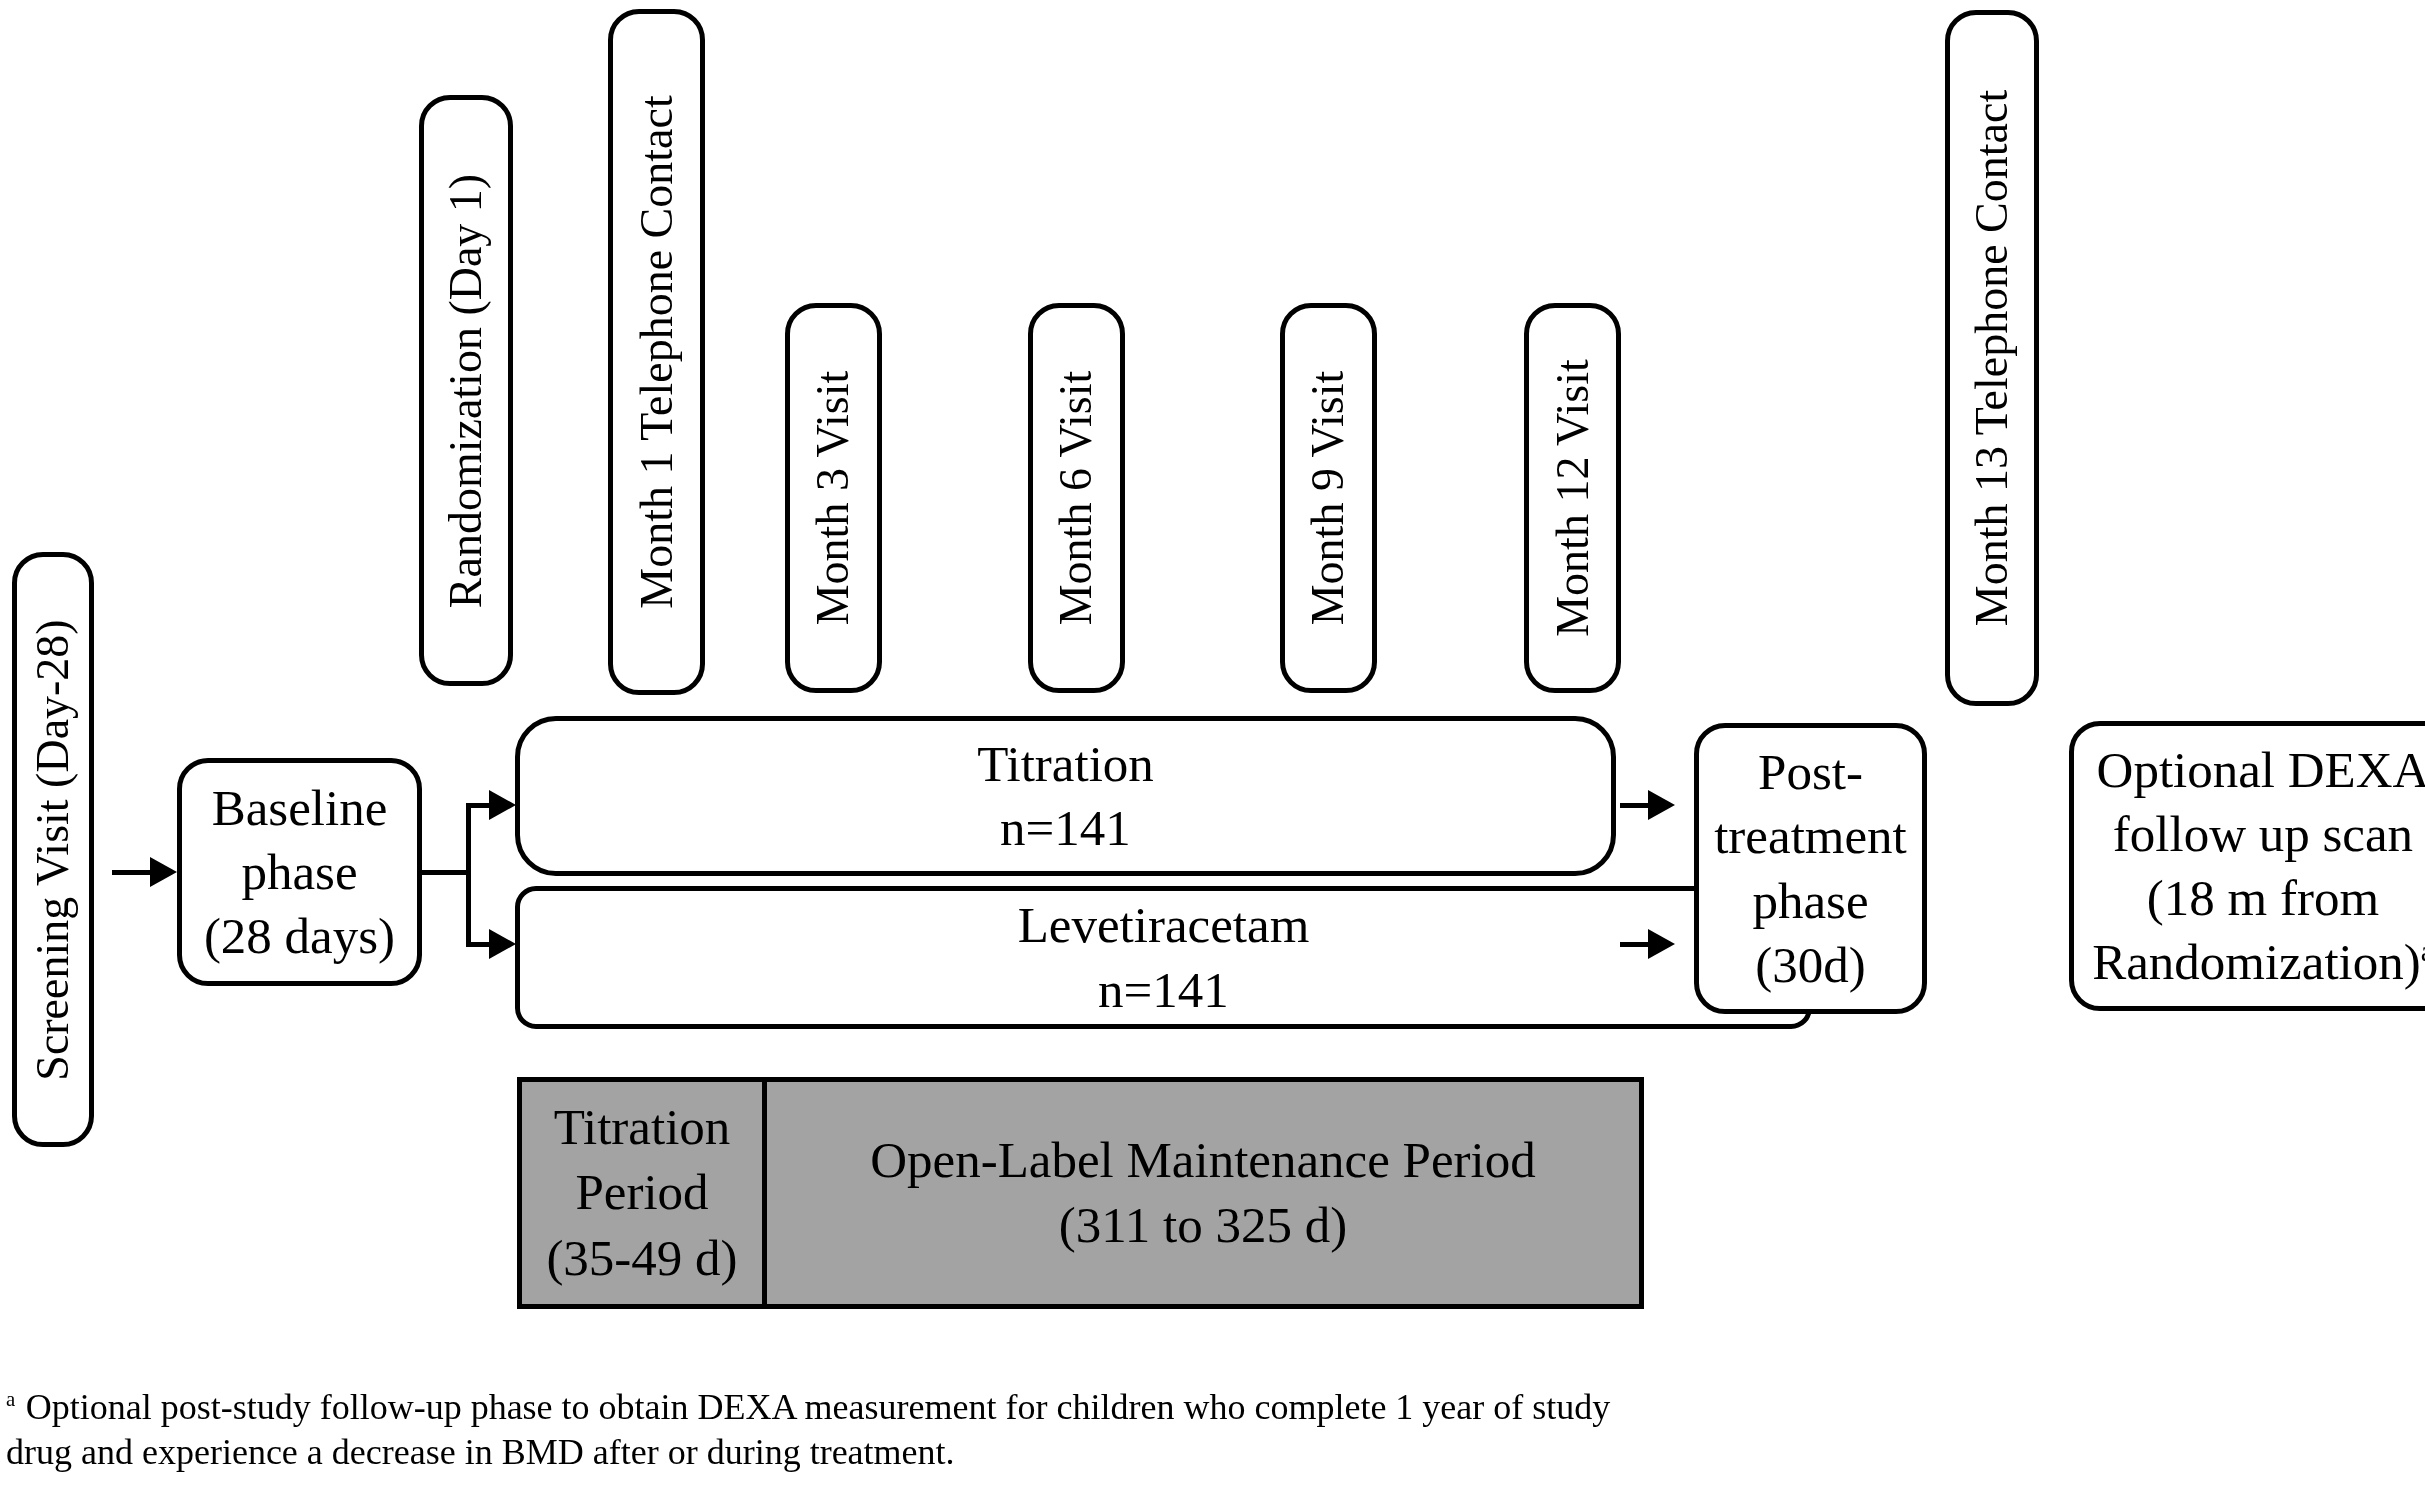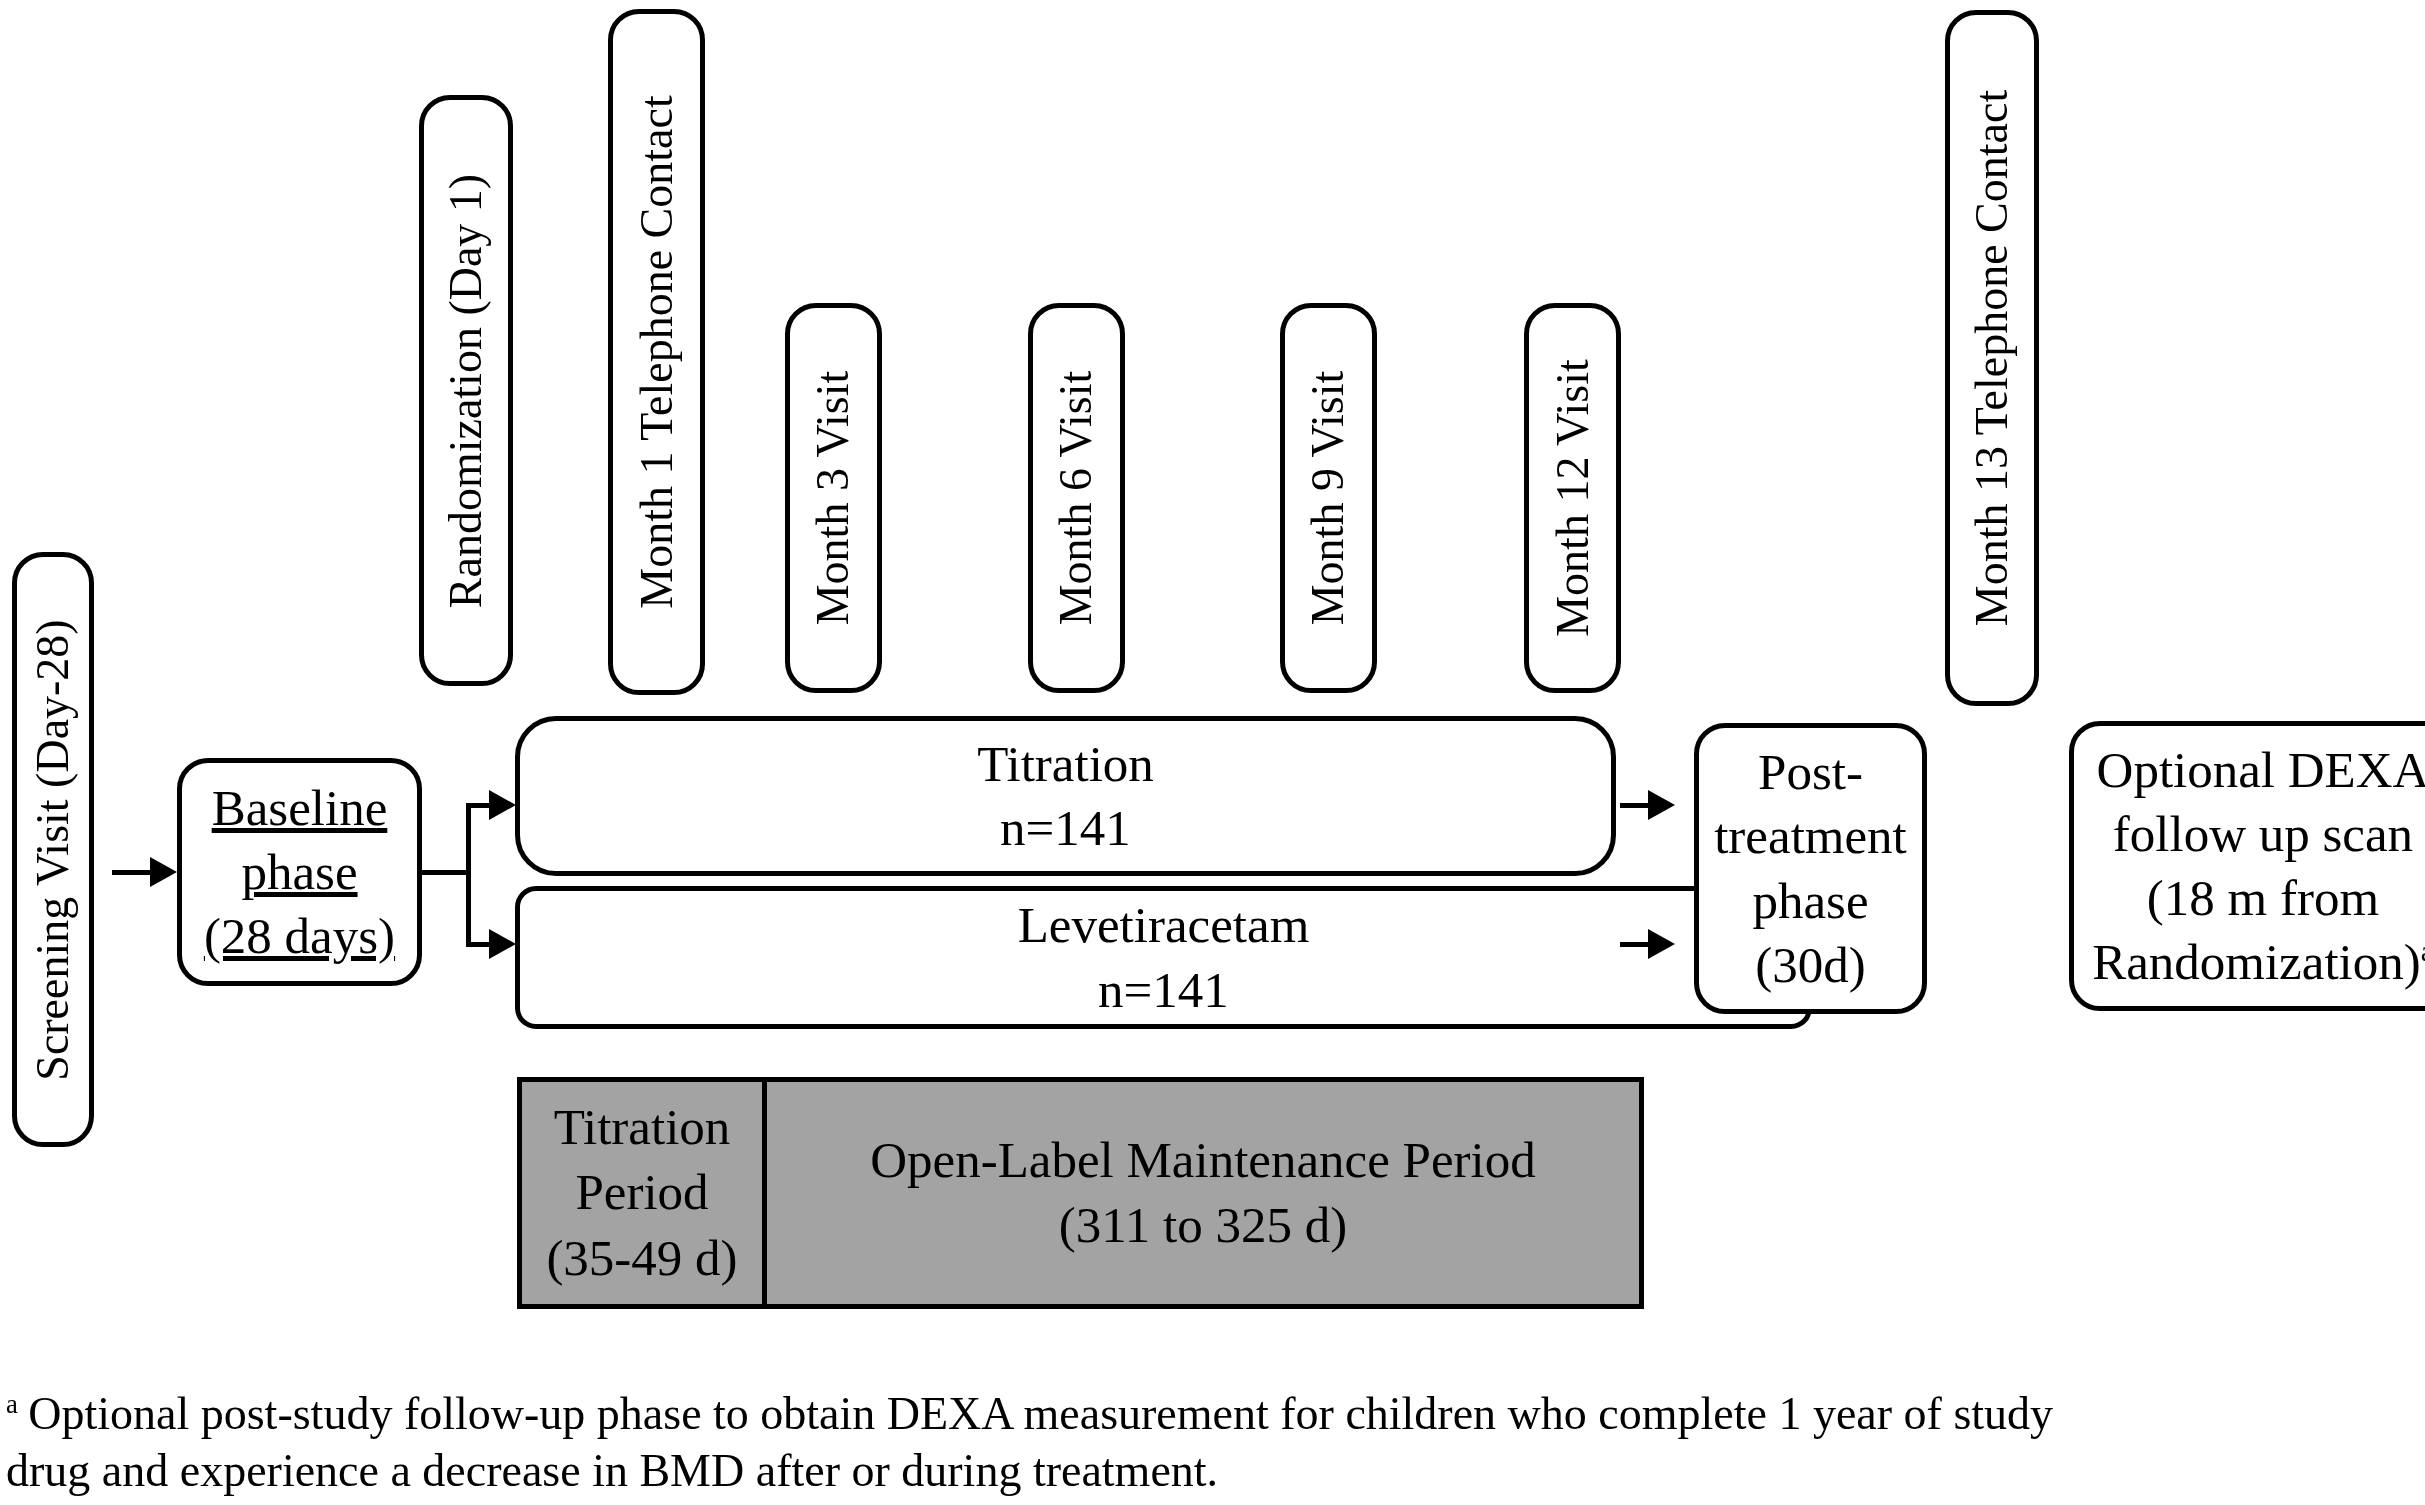"Baseline" div.rbox { text-decoration: underline -> none }
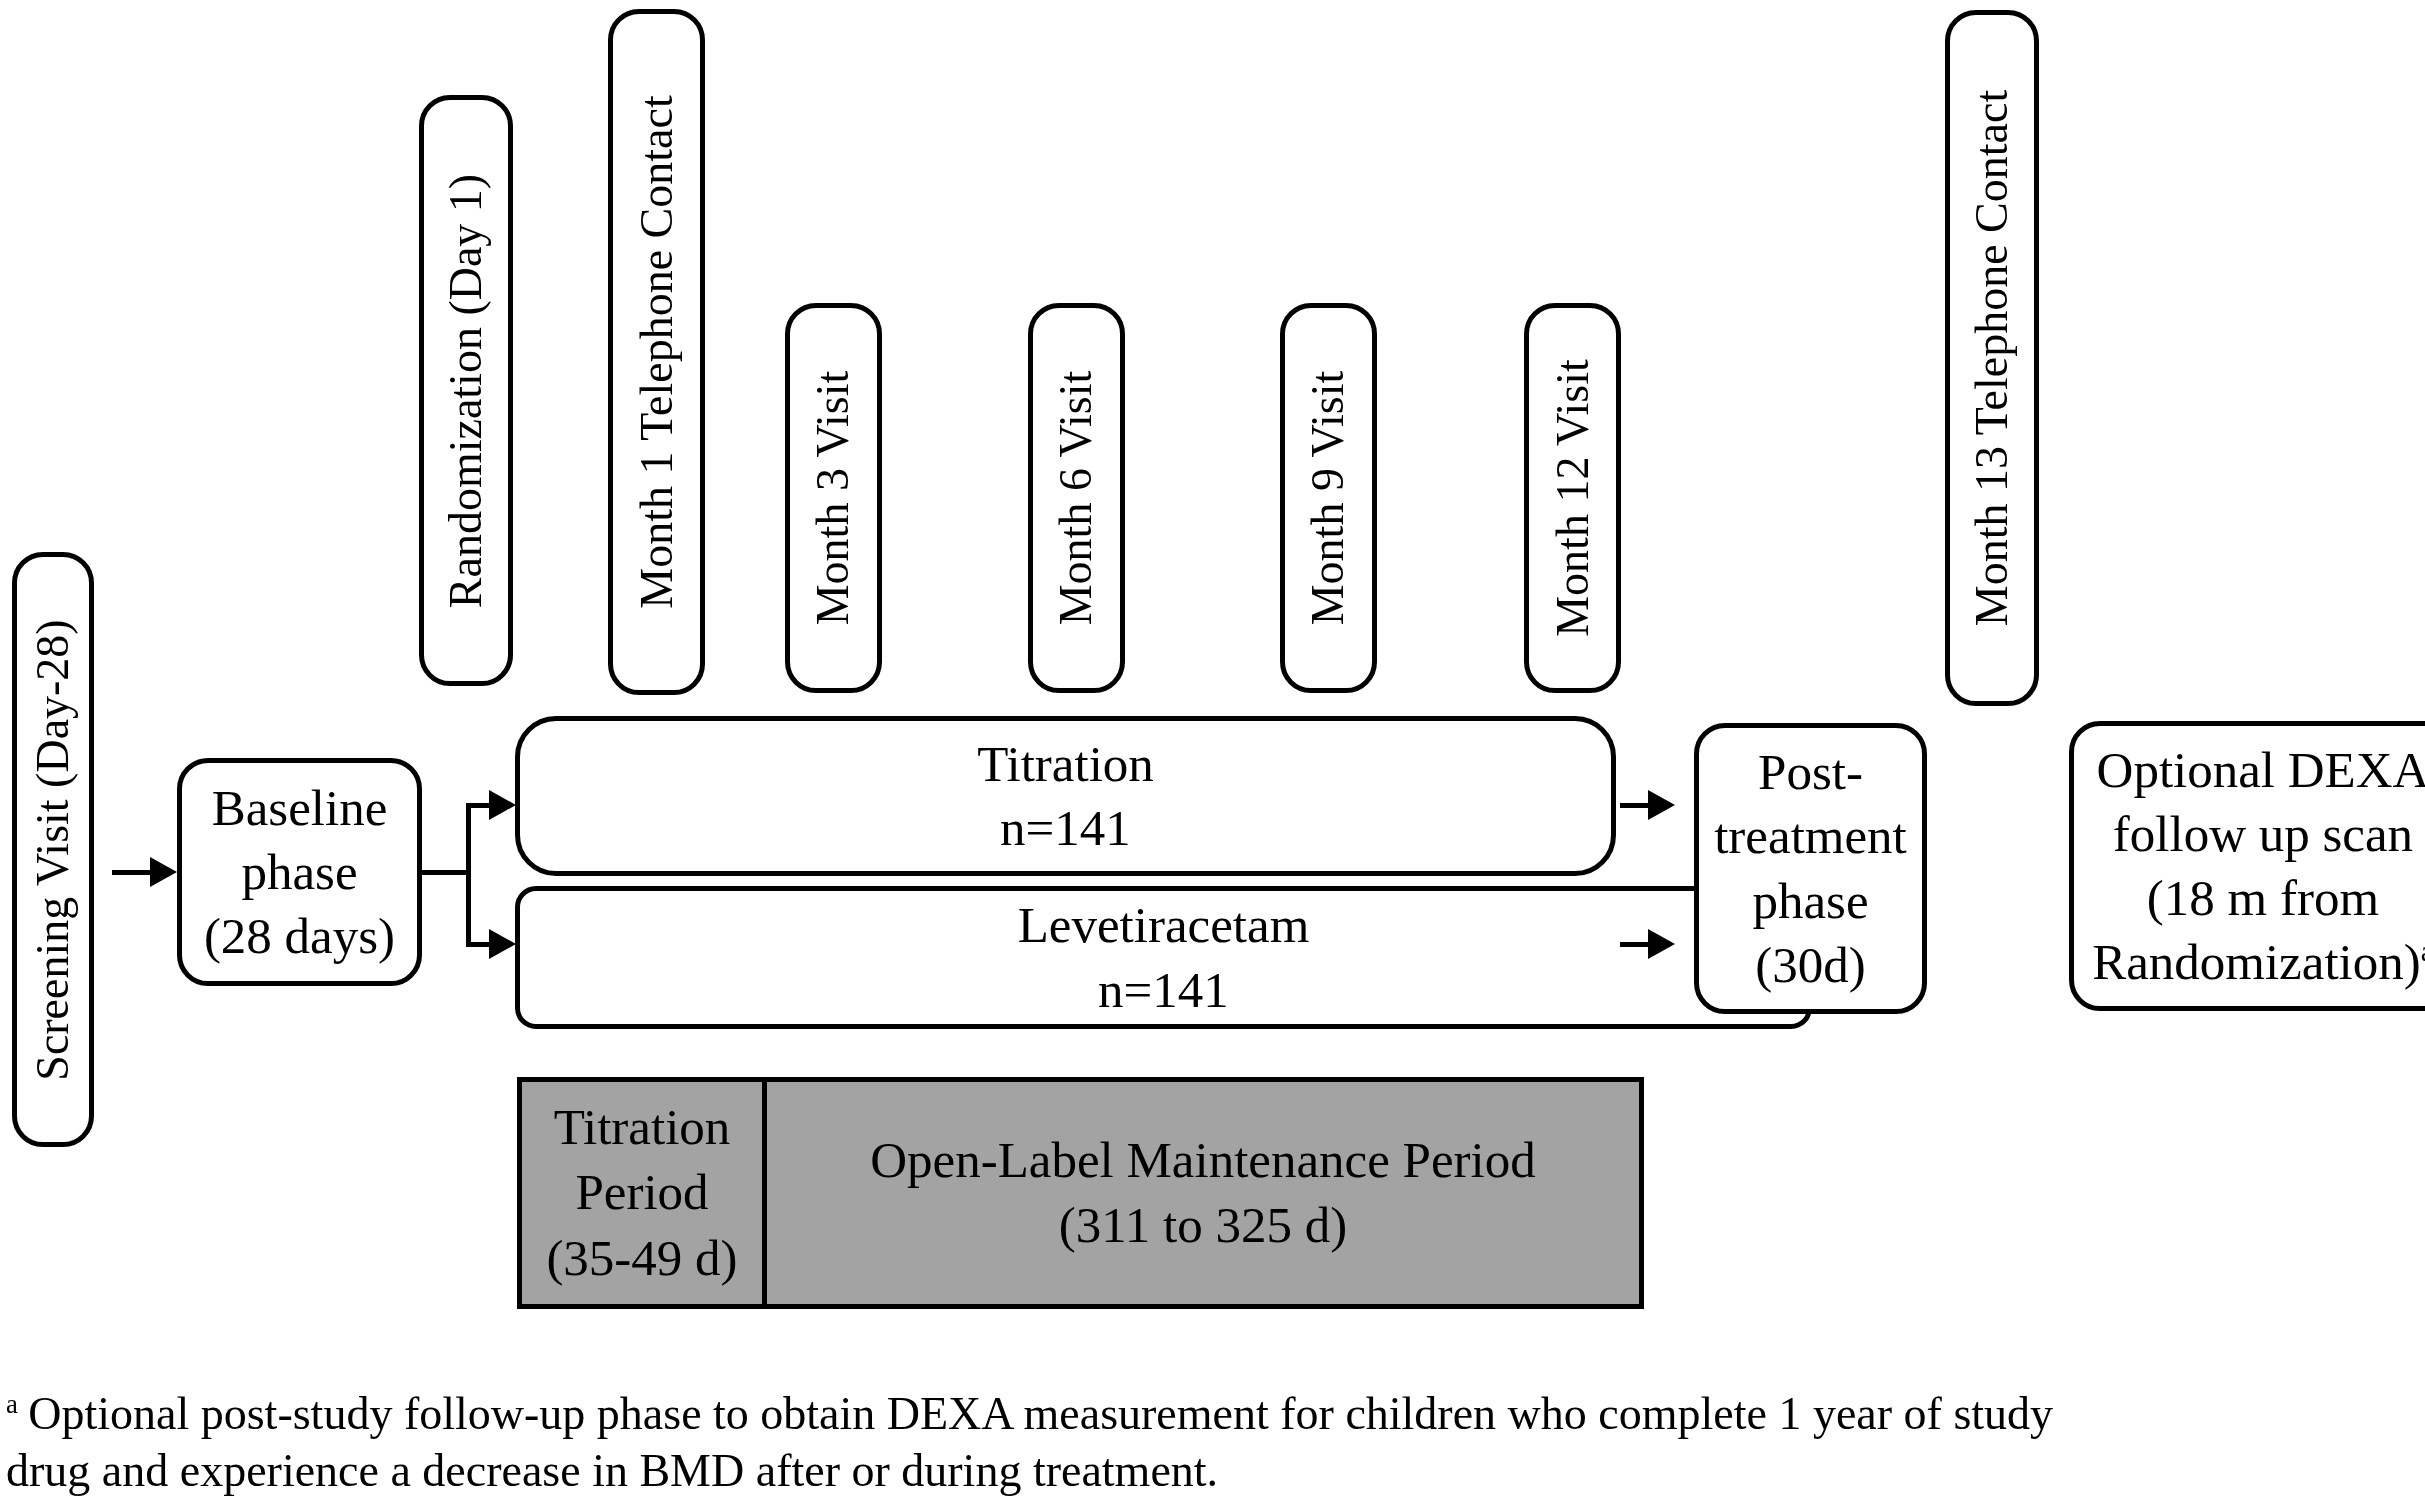"a Optional post-study follow-up phase" #footnote { font-size: 46px -> 36px }
